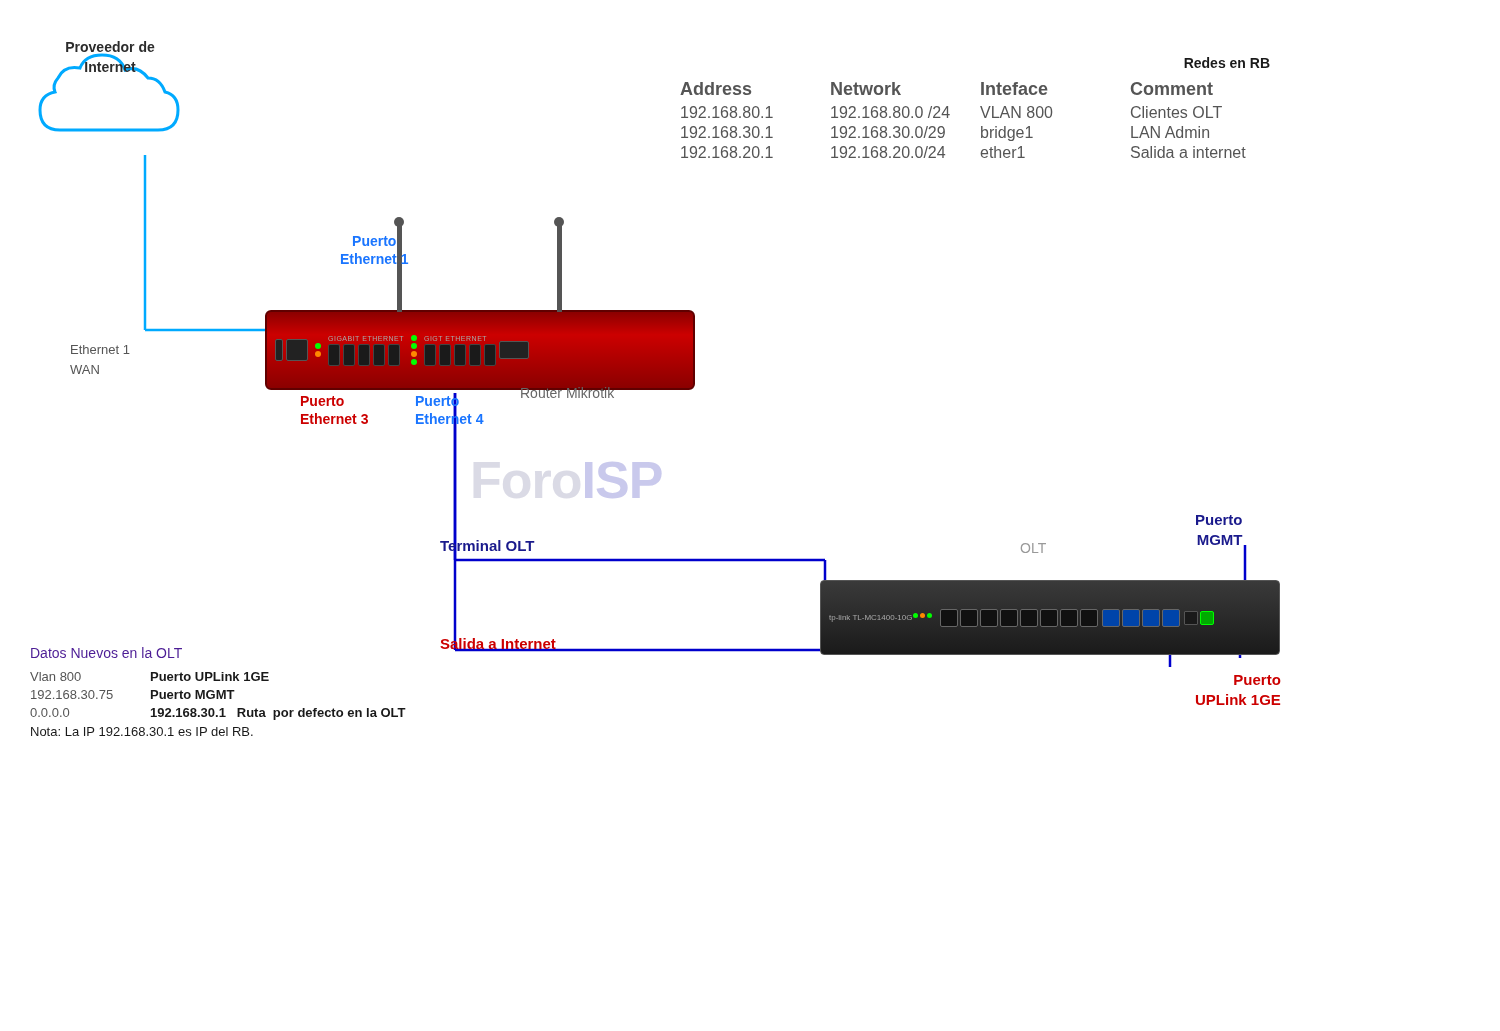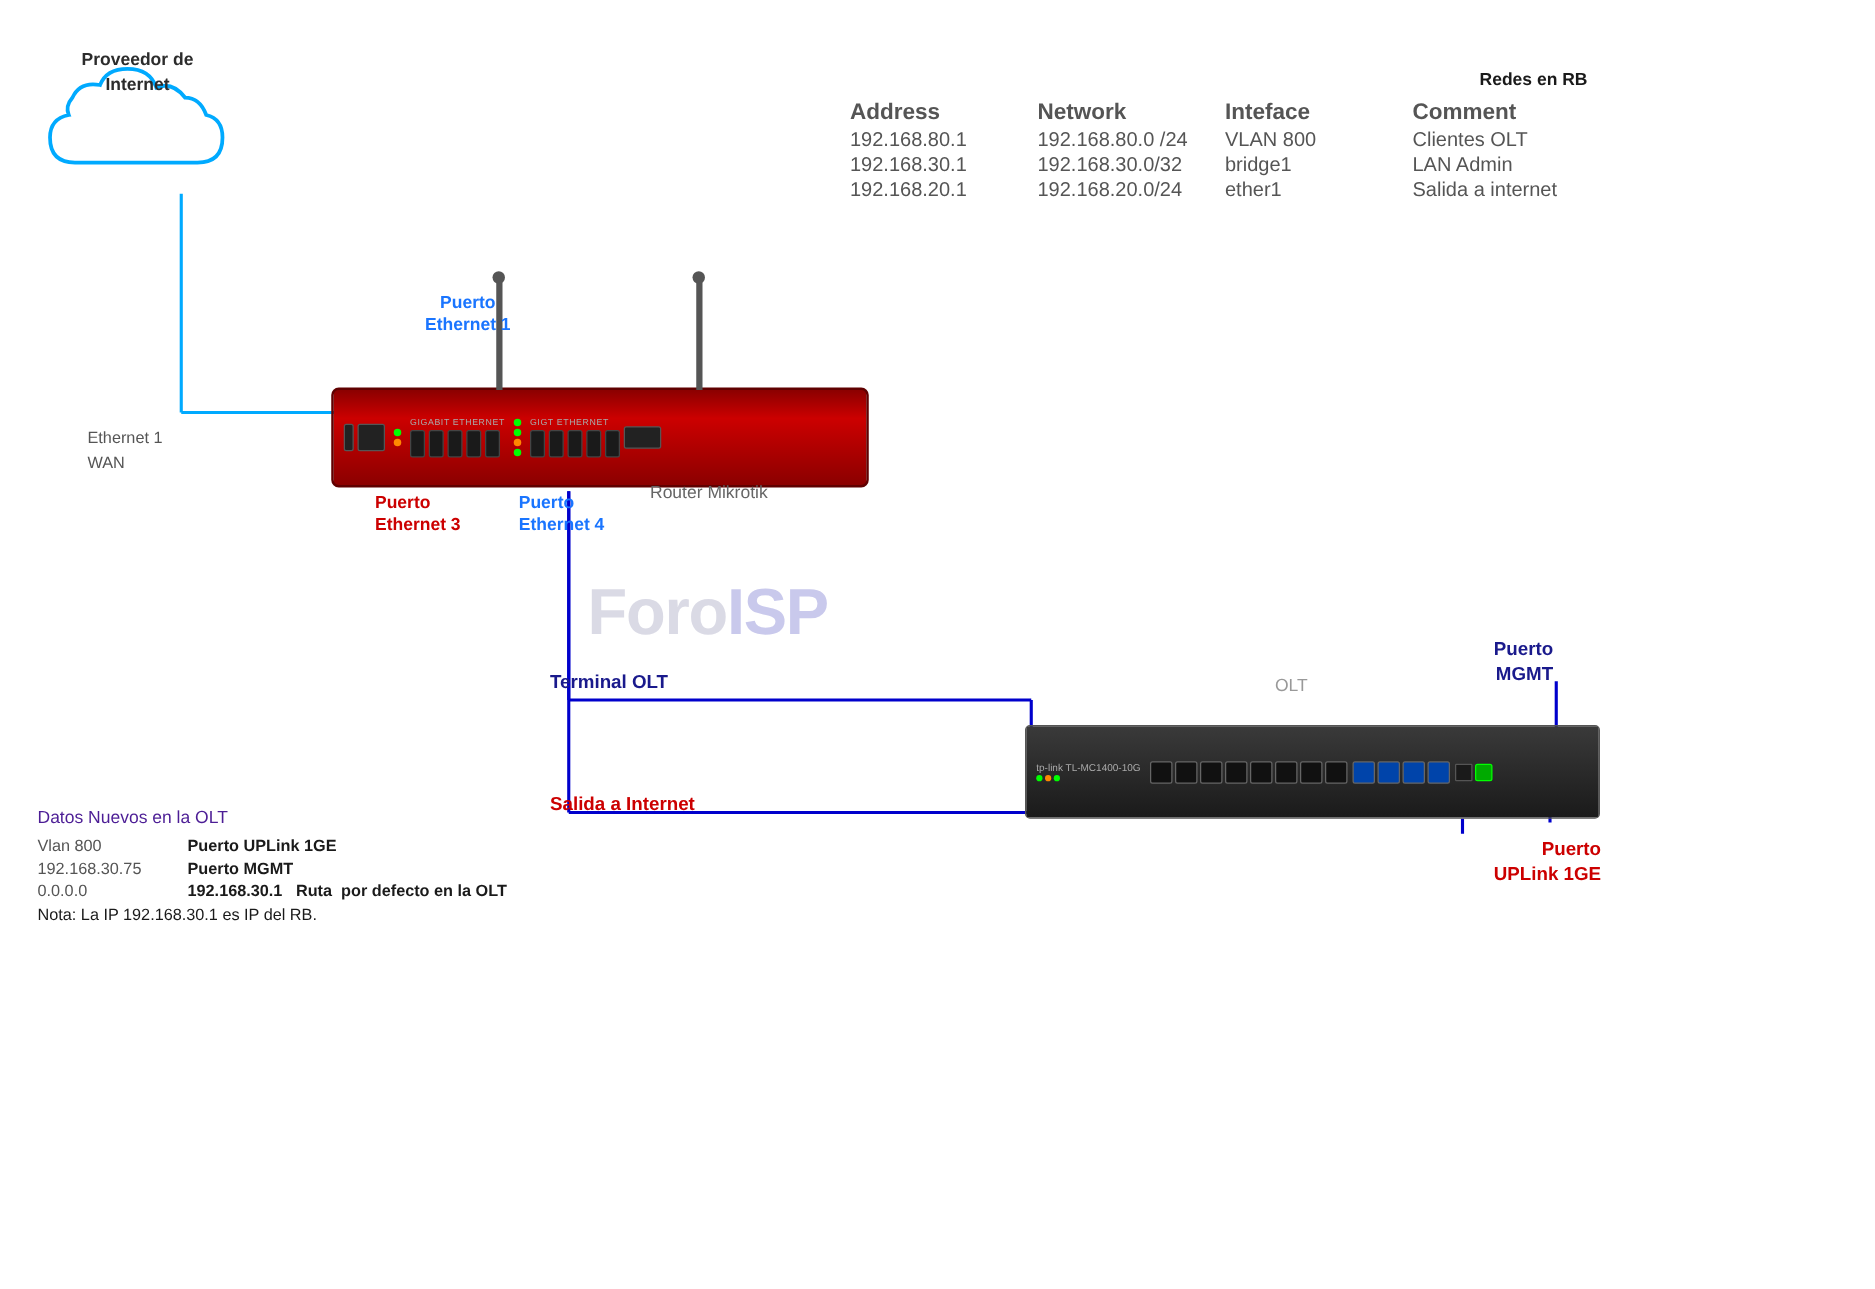"192.168.30.0/32" div.network-table-cell { text: 192.168.30.0/32 -> 192.168.30.0/29 }
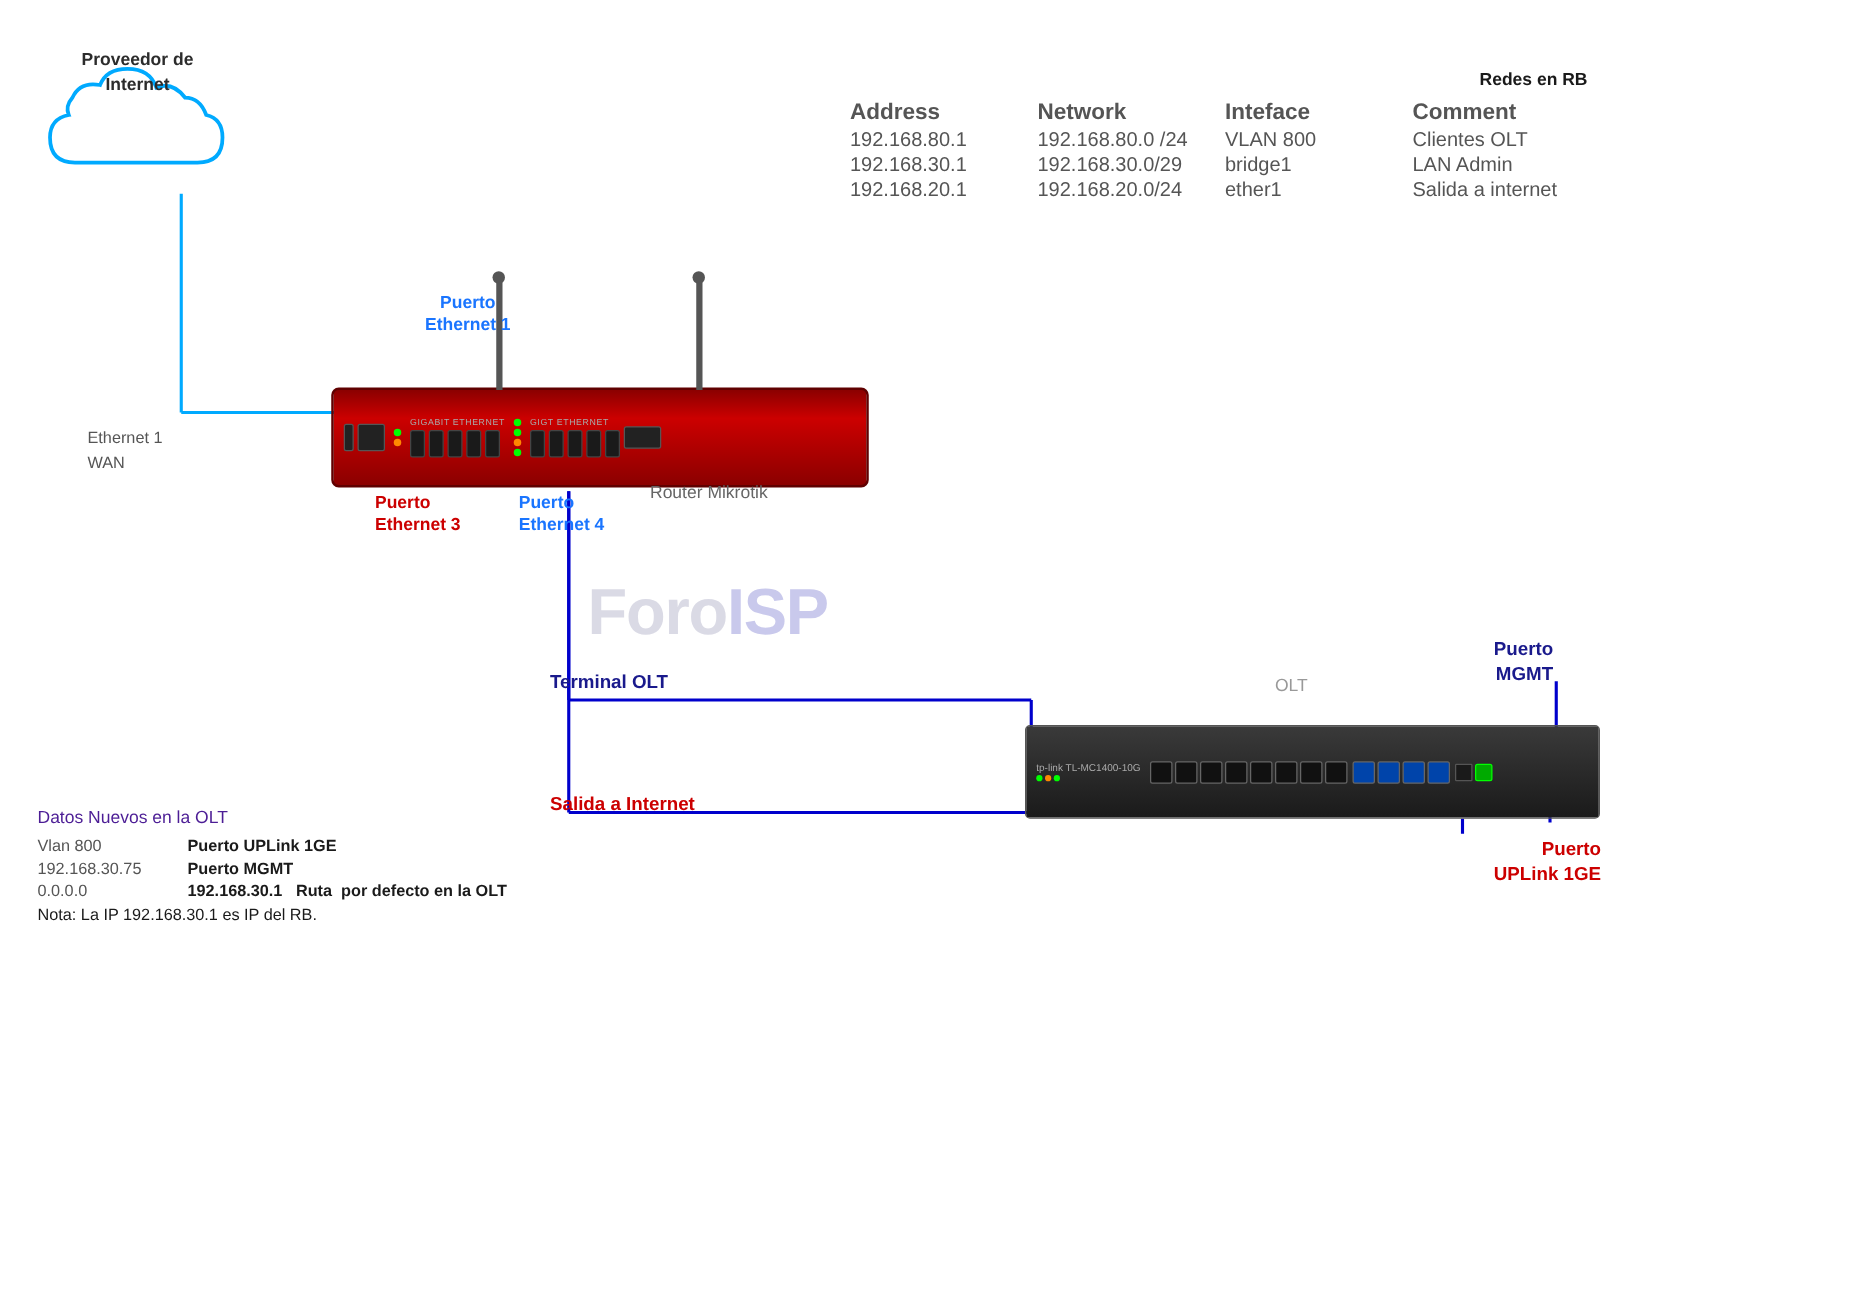"ForoISP" .foroisp-watermark { margin-top: 10px -> none }
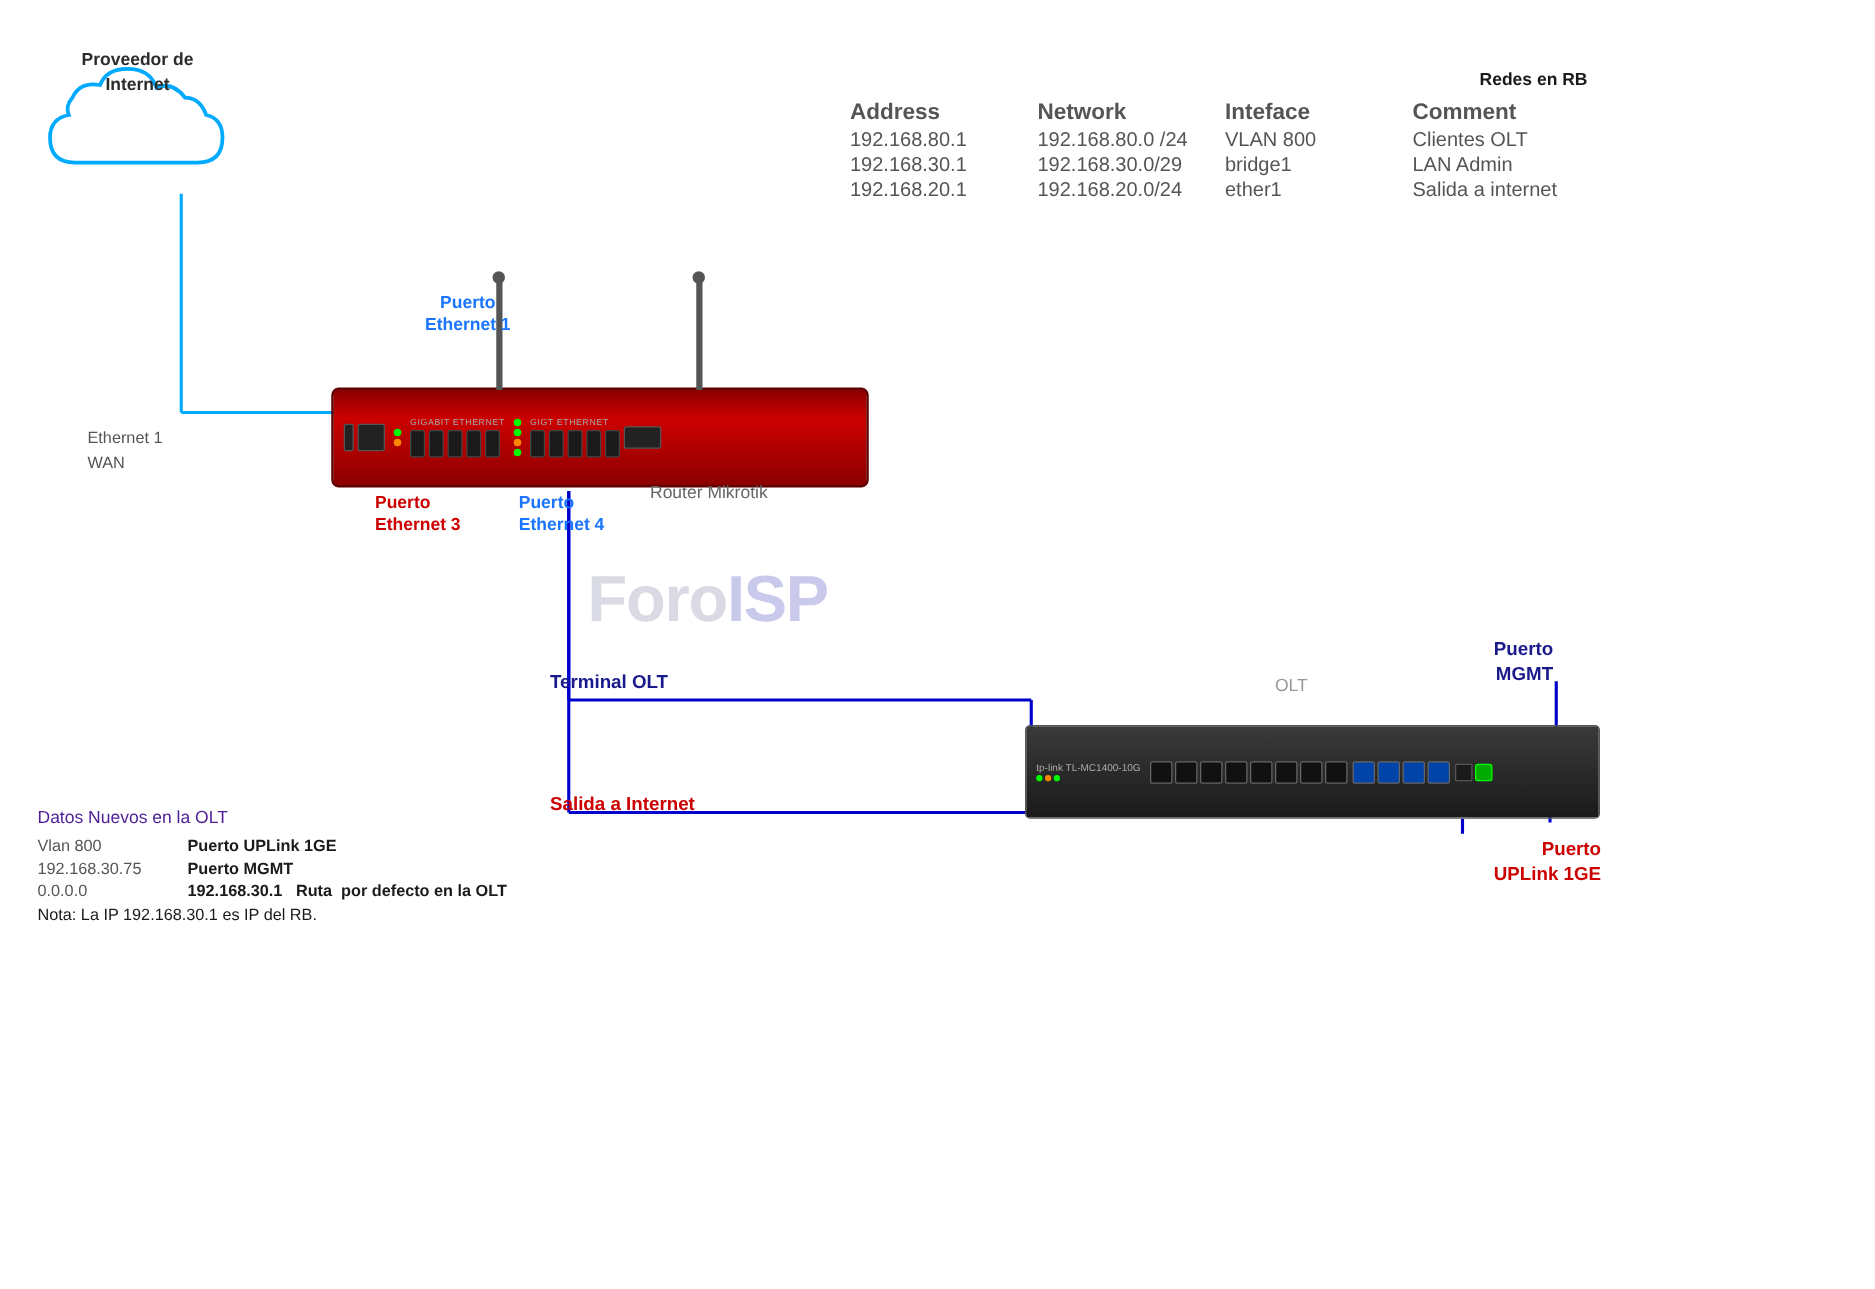"tp-link TL-MC1400-10G" div { flex-direction: column -> row }
